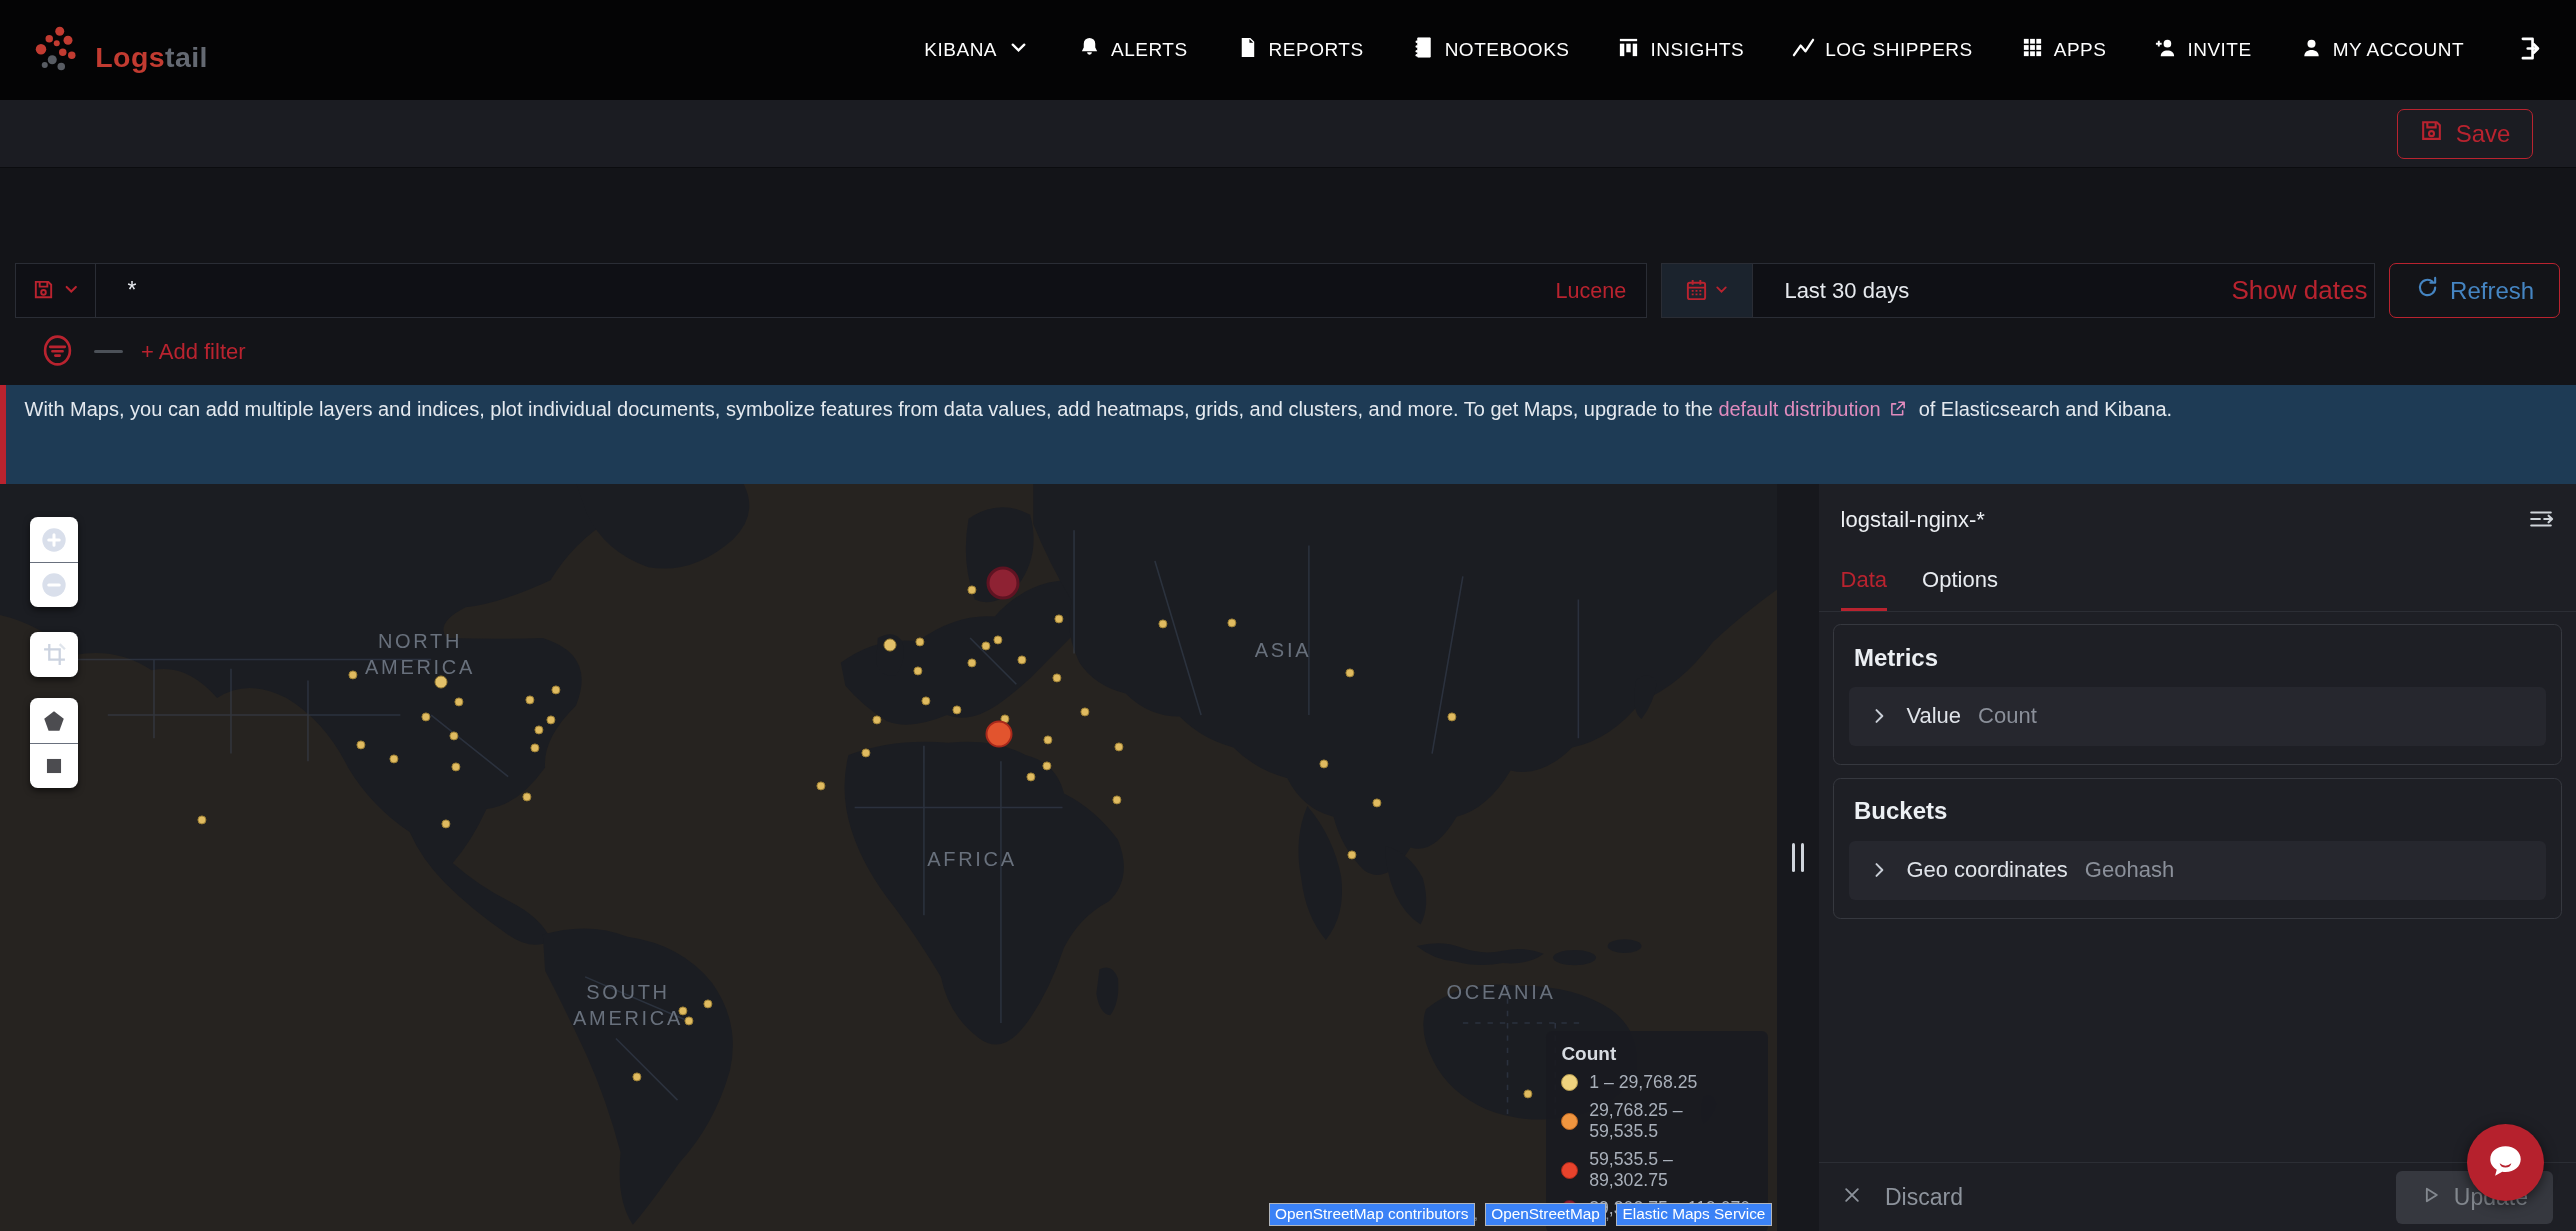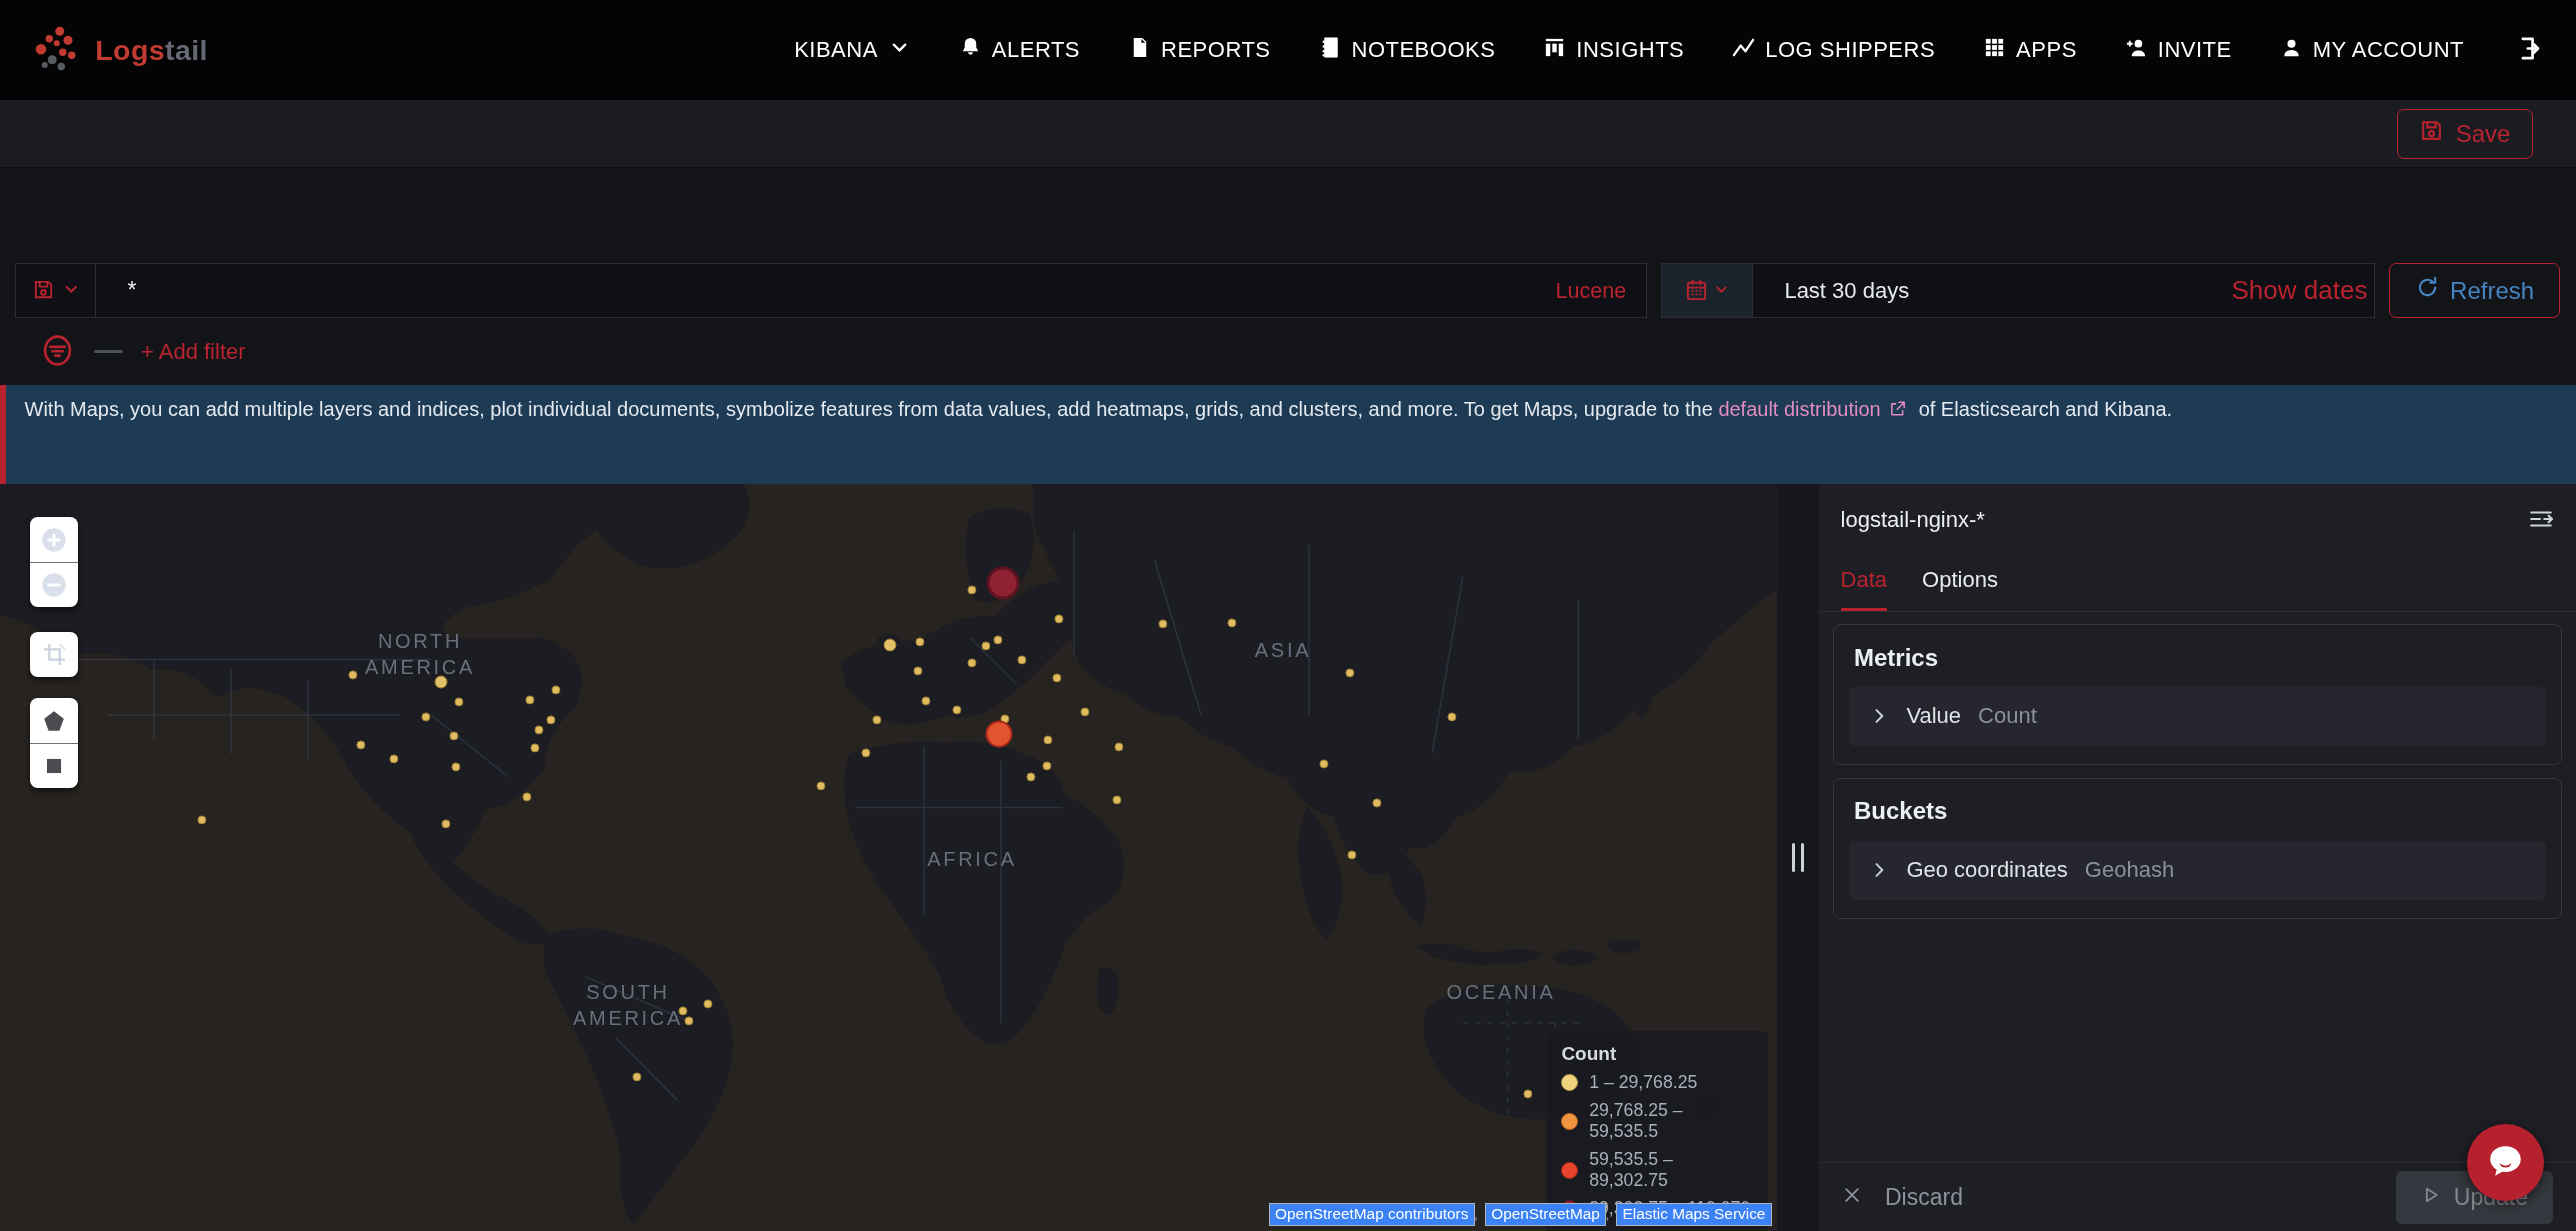"Logstail" .brand { align-items: center -> flex-end }
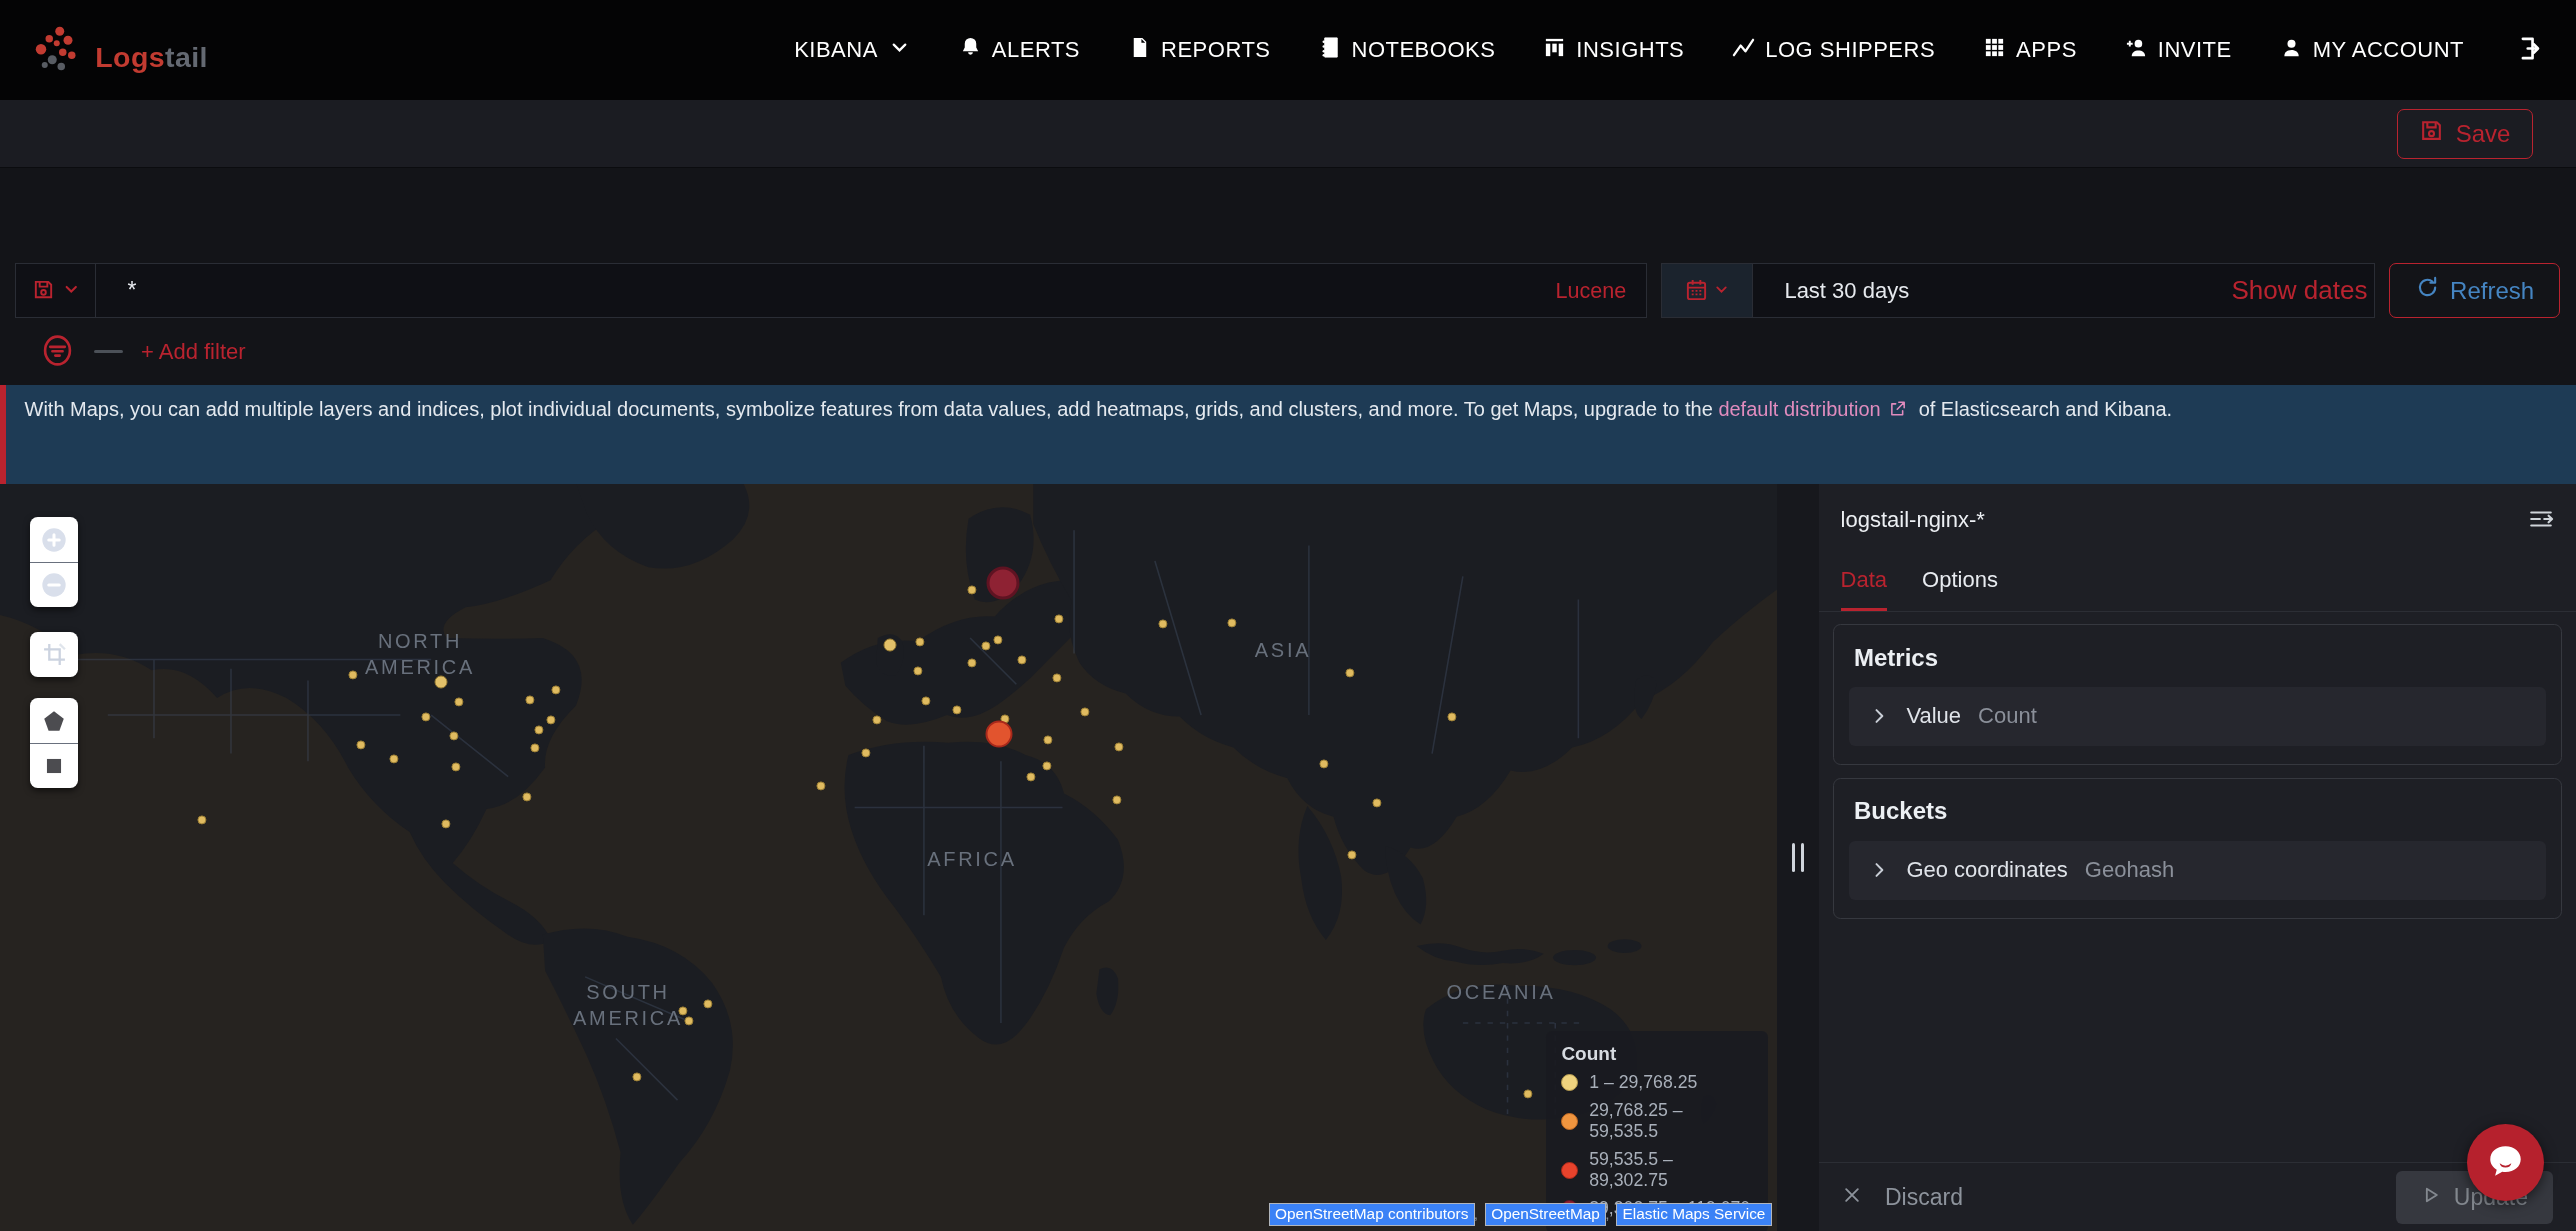"KIBANA" .navitem { font-size: 22px -> 19px }
